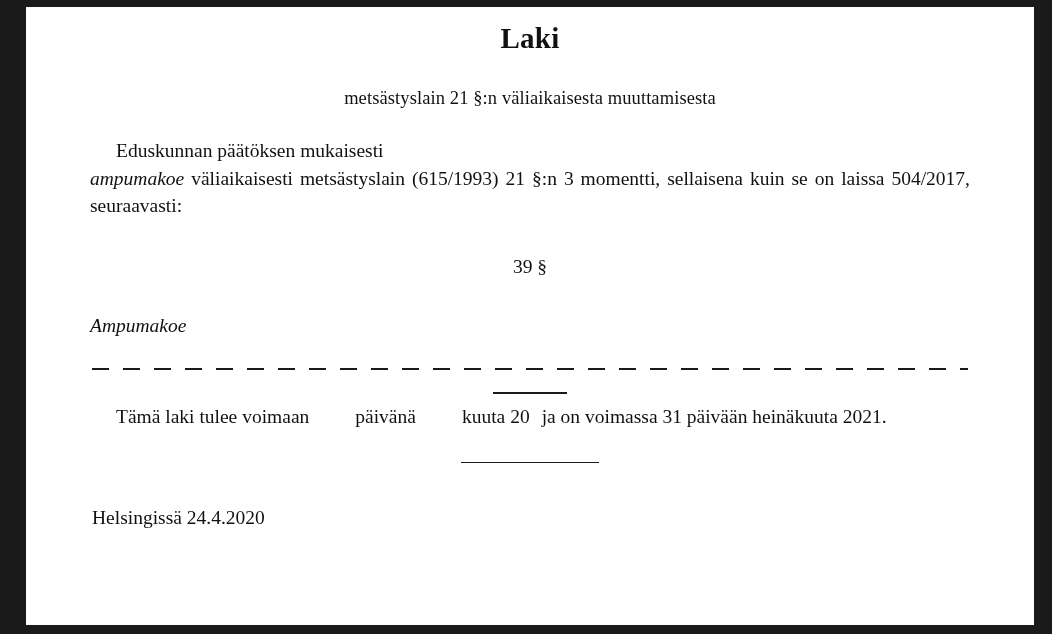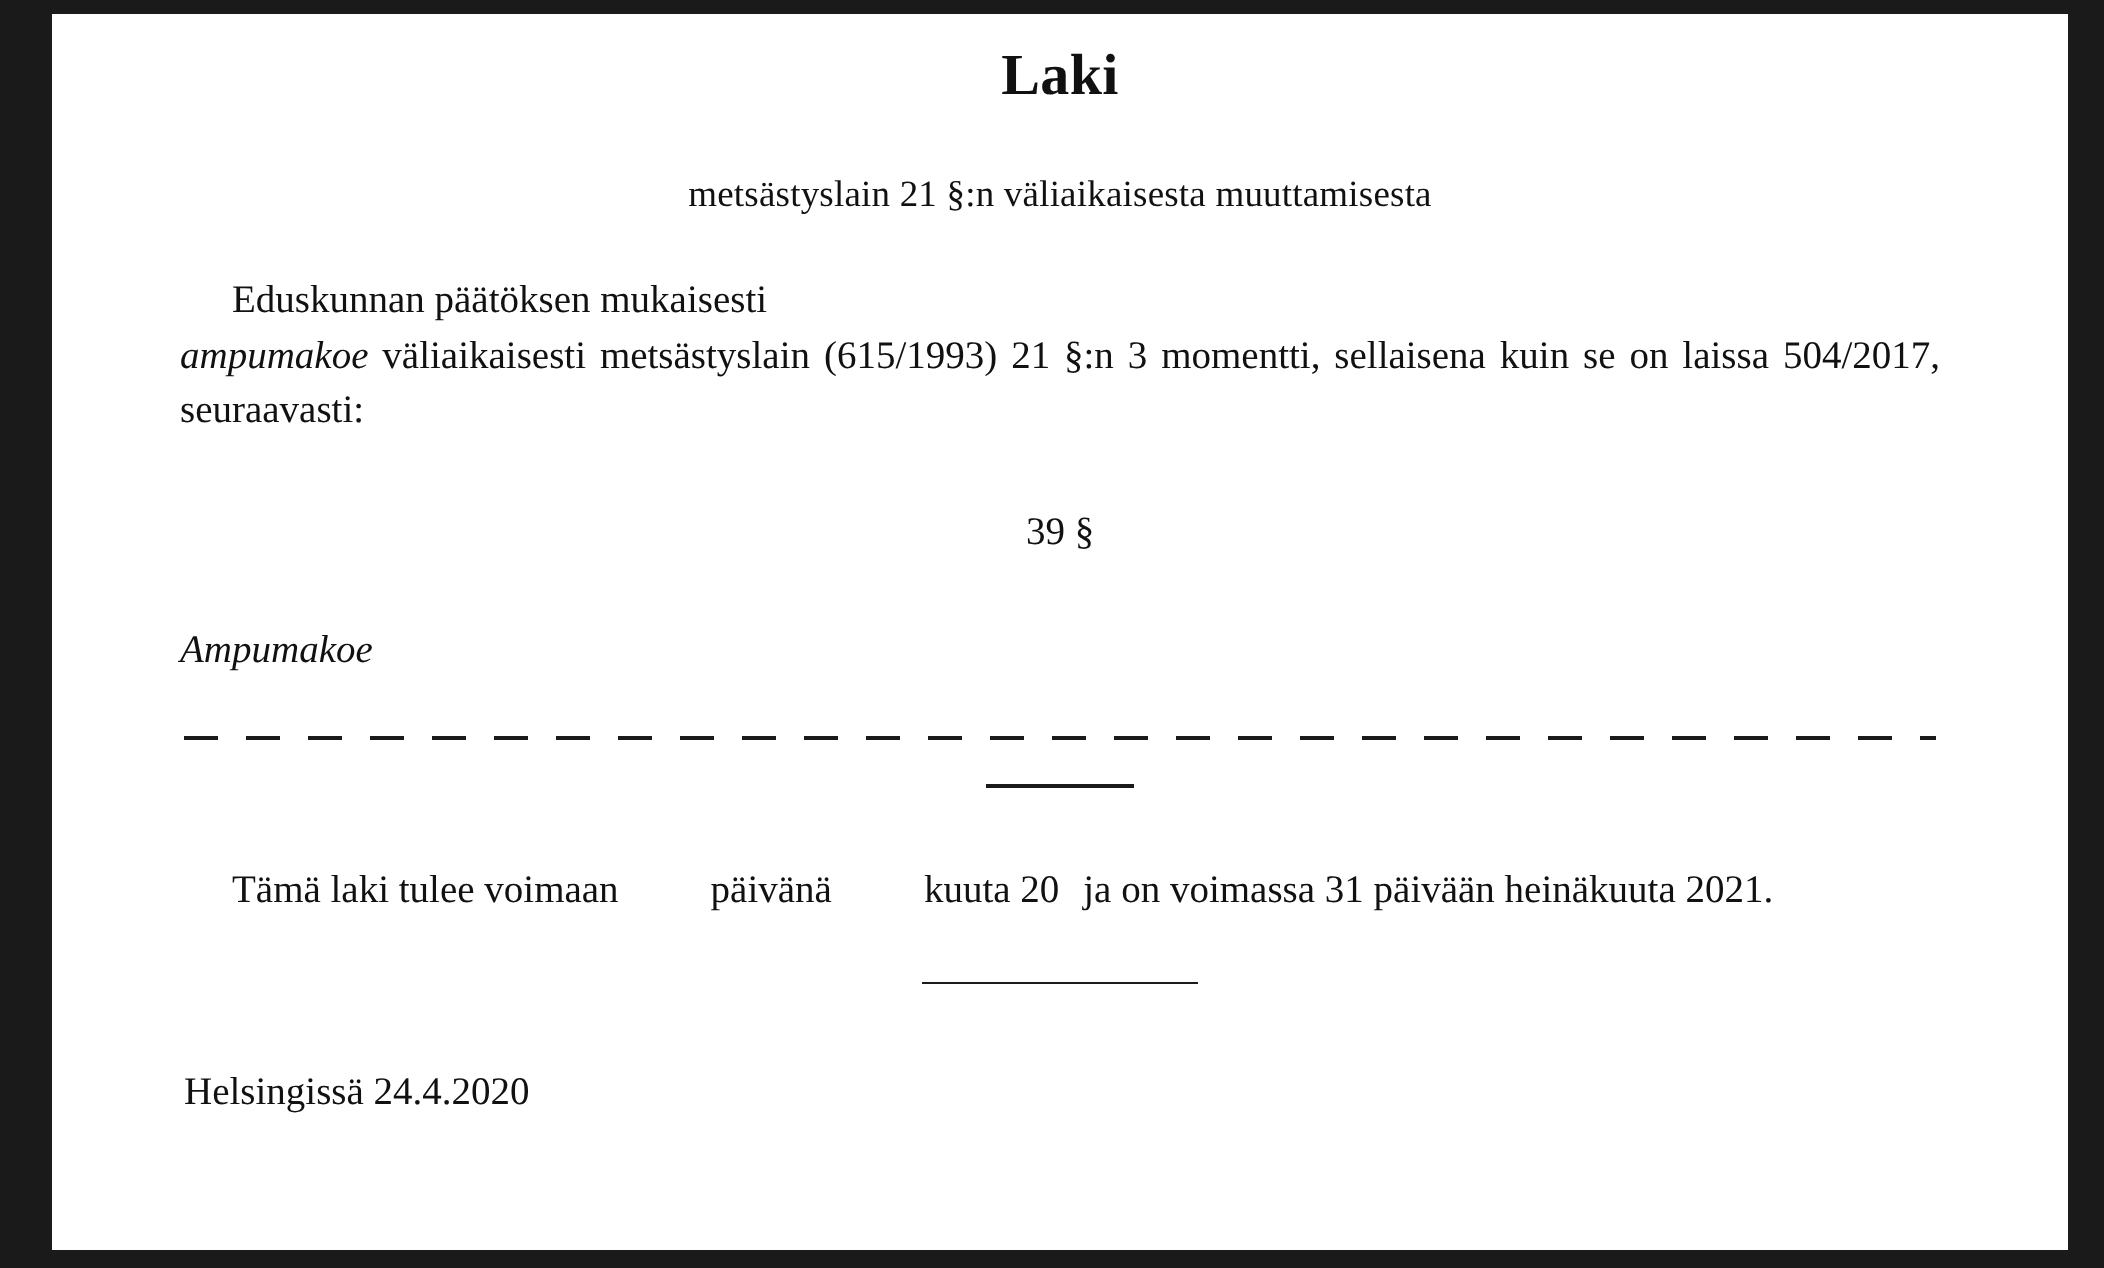"Tämä laki tulee voimaan päivänä" .closing { margin-top: 38px -> 9px }
